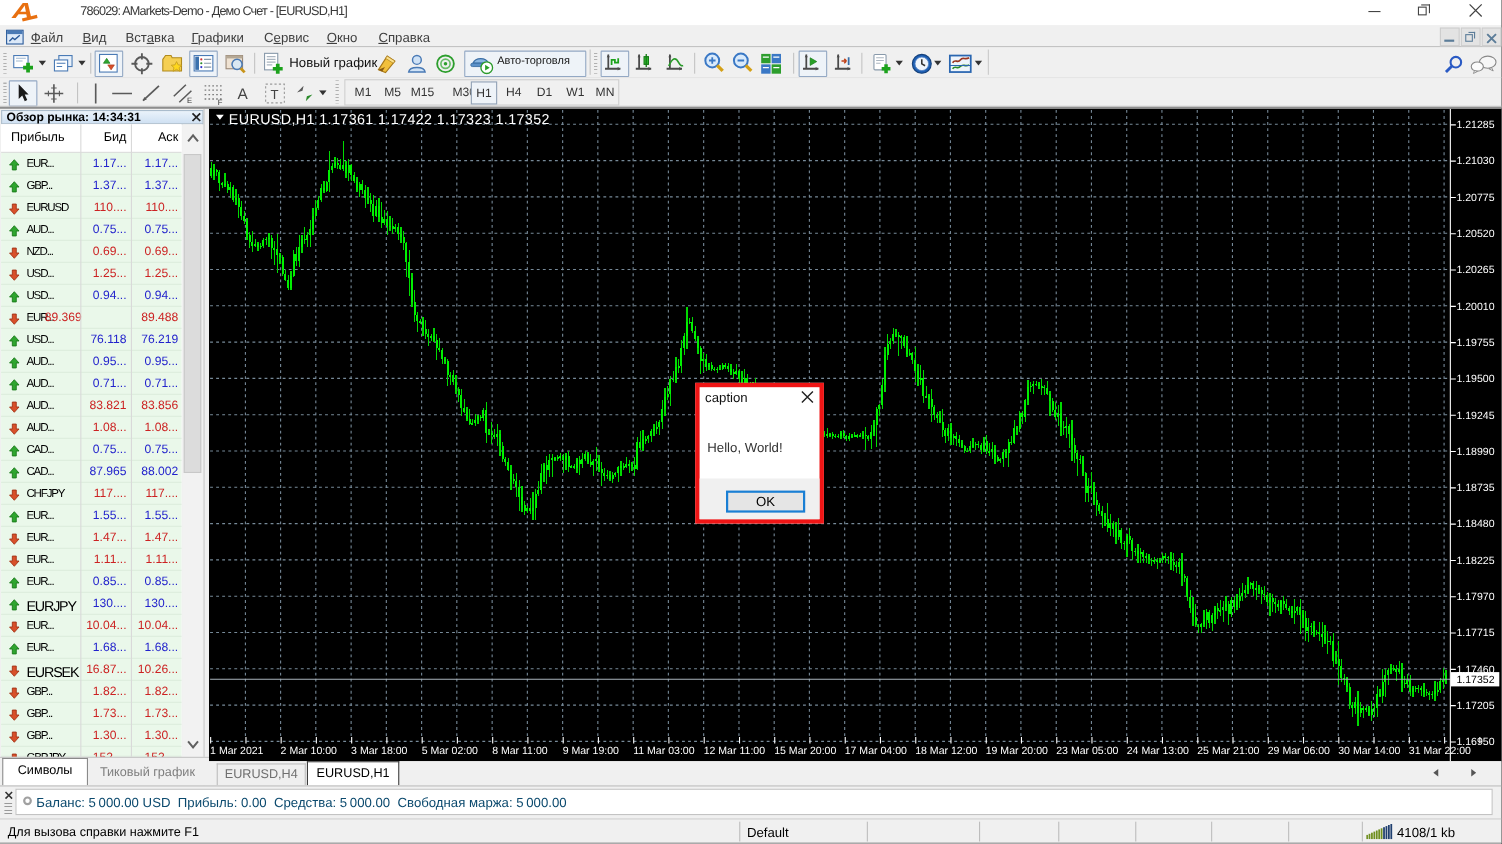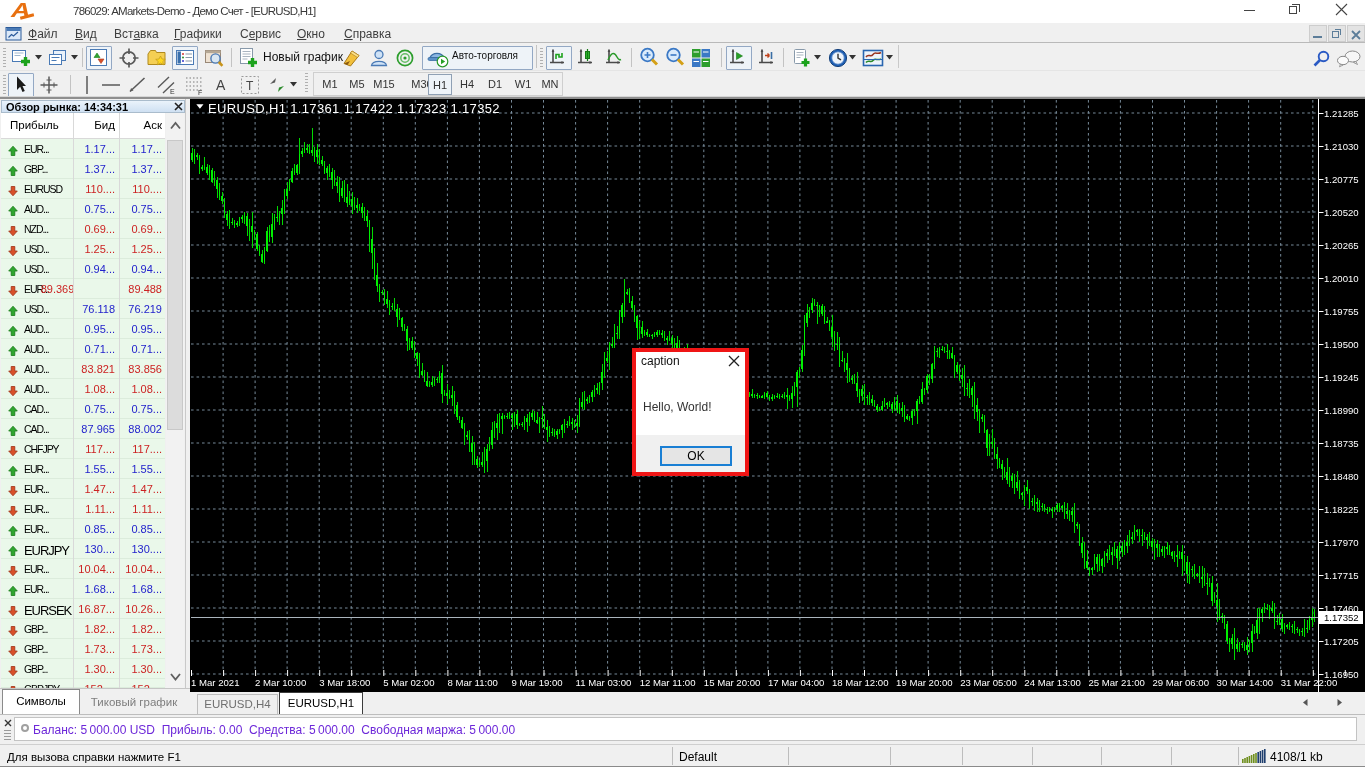"Баланс: 5 000.00 USD Прибыль:" div.ab { color: #6d28d9 -> #0c4a6e }
